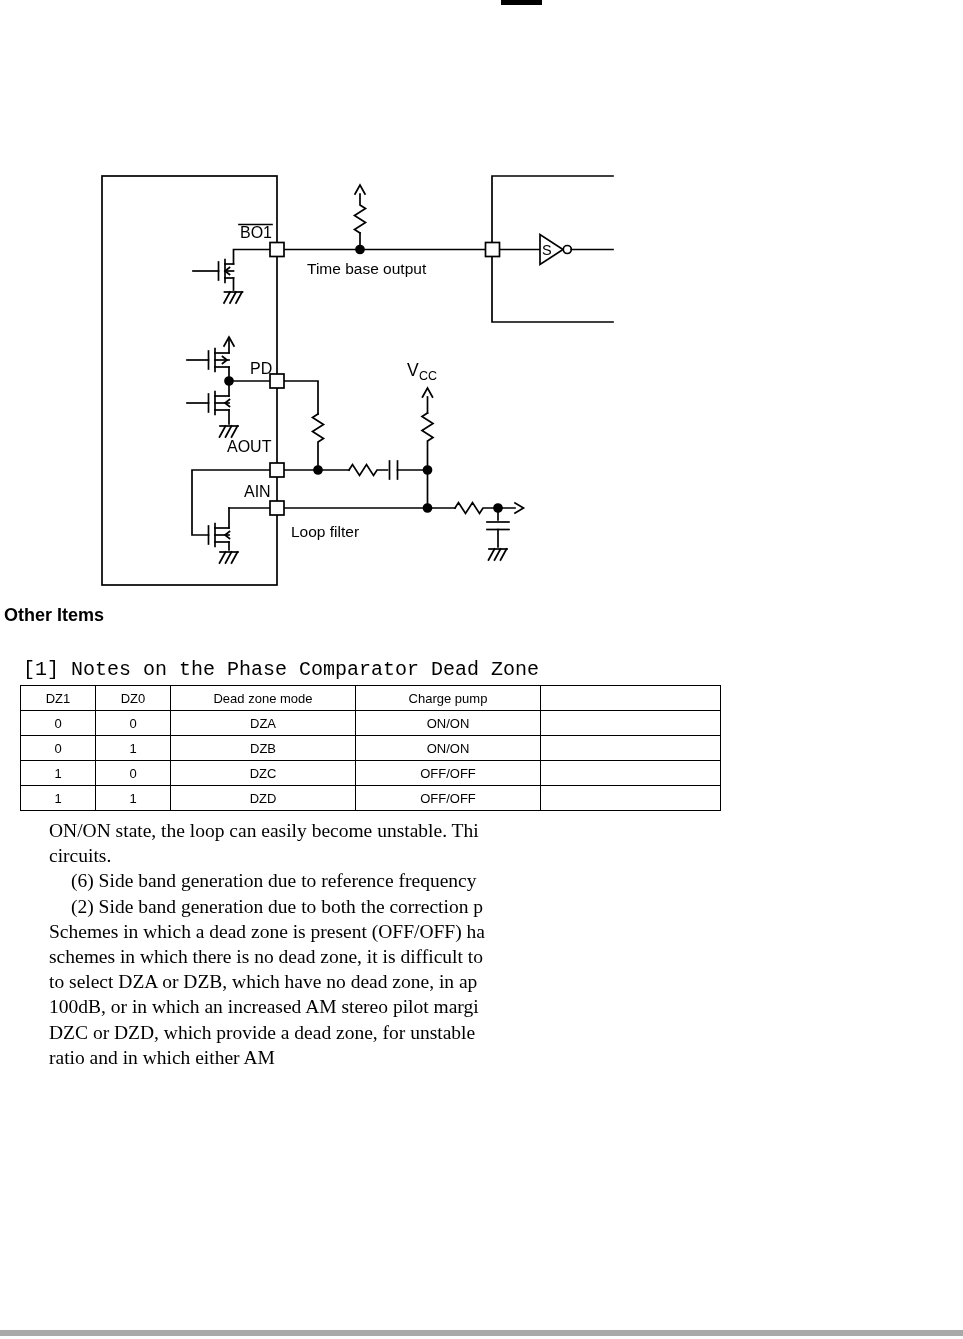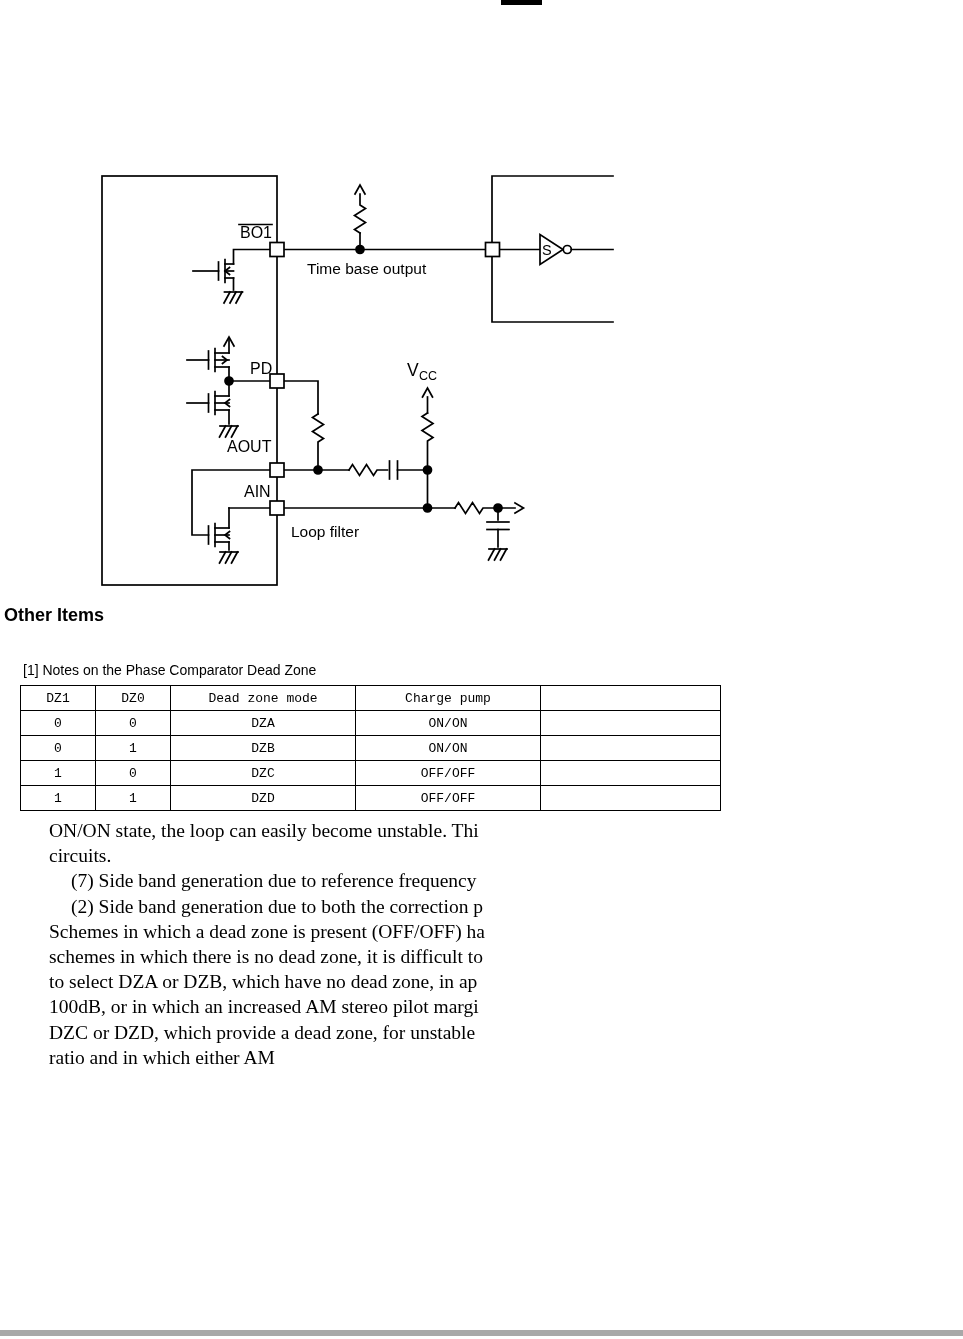"[1] Notes on the Phase" #section-subheading { font-family: Liberation Sans, sans-serif -> Liberation Mono, monospace; font-size: 14px -> 20px }
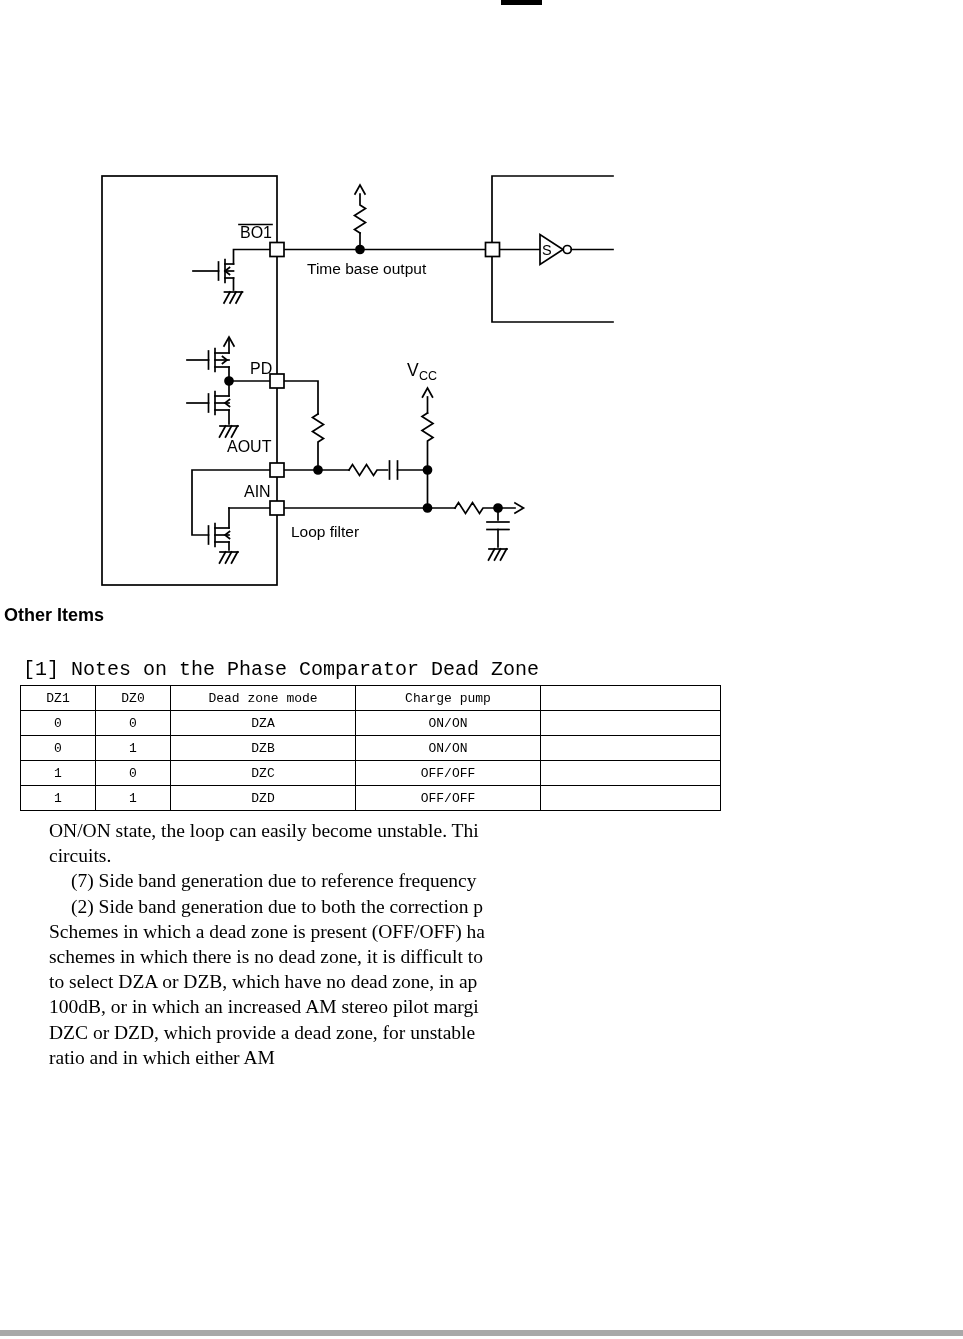"DZ1" #dz-table { font-family: Liberation Mono, monospace -> Liberation Sans, sans-serif }
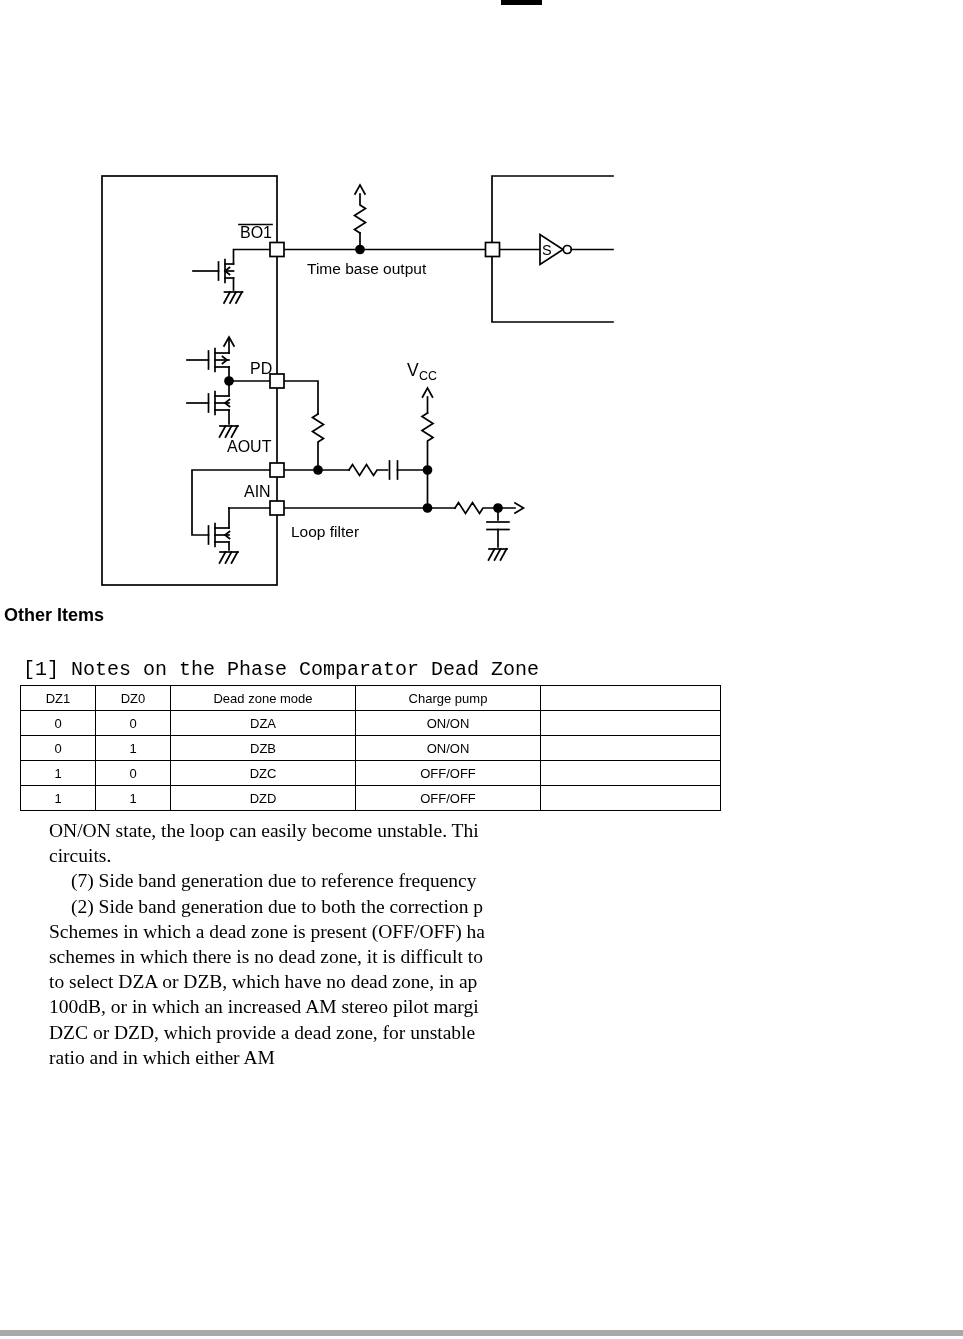"(7) Side band generation due" div.body-line { text: 7 -> 6 }
